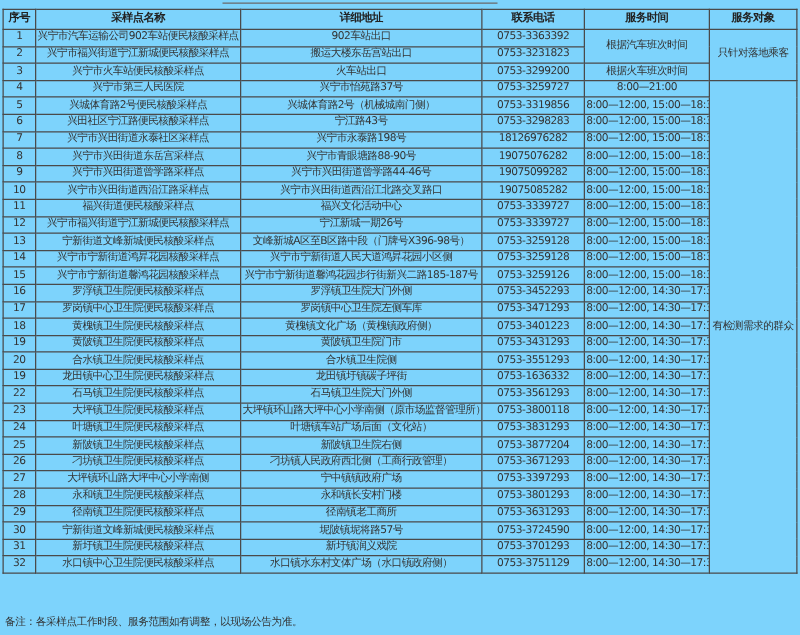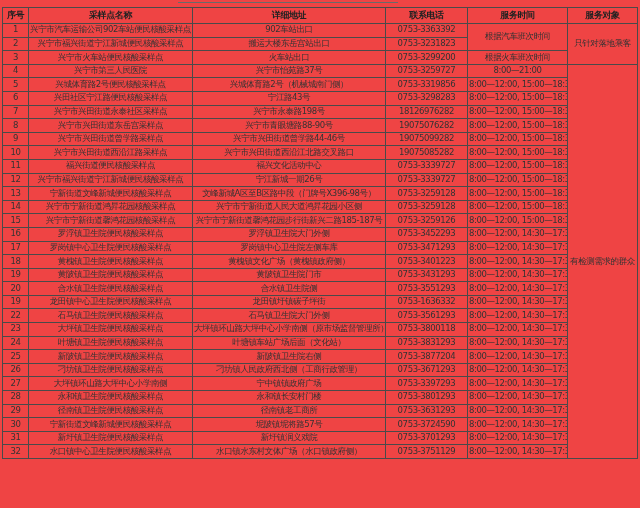"序号" .canvas { background: #ef4444 -> #7dd3fc }
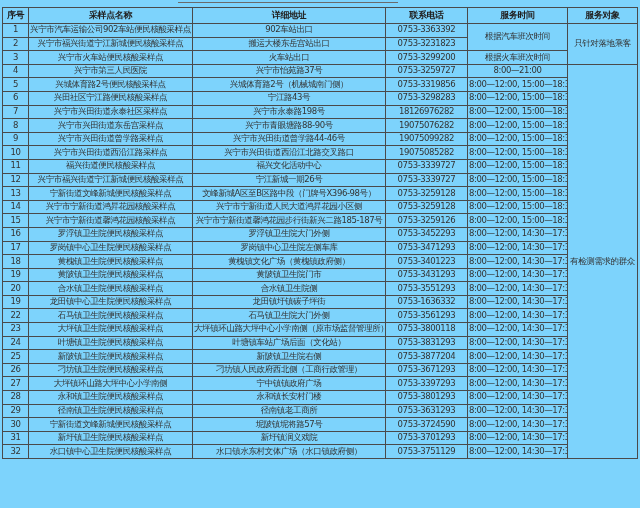"备注：各采样点工作时段、服务范围如有调整，以现场公告为准。" div.note { html: none -> <div>备注：各采样点工作时段、服务范围如有调整，以现场公告为准。</div> }
